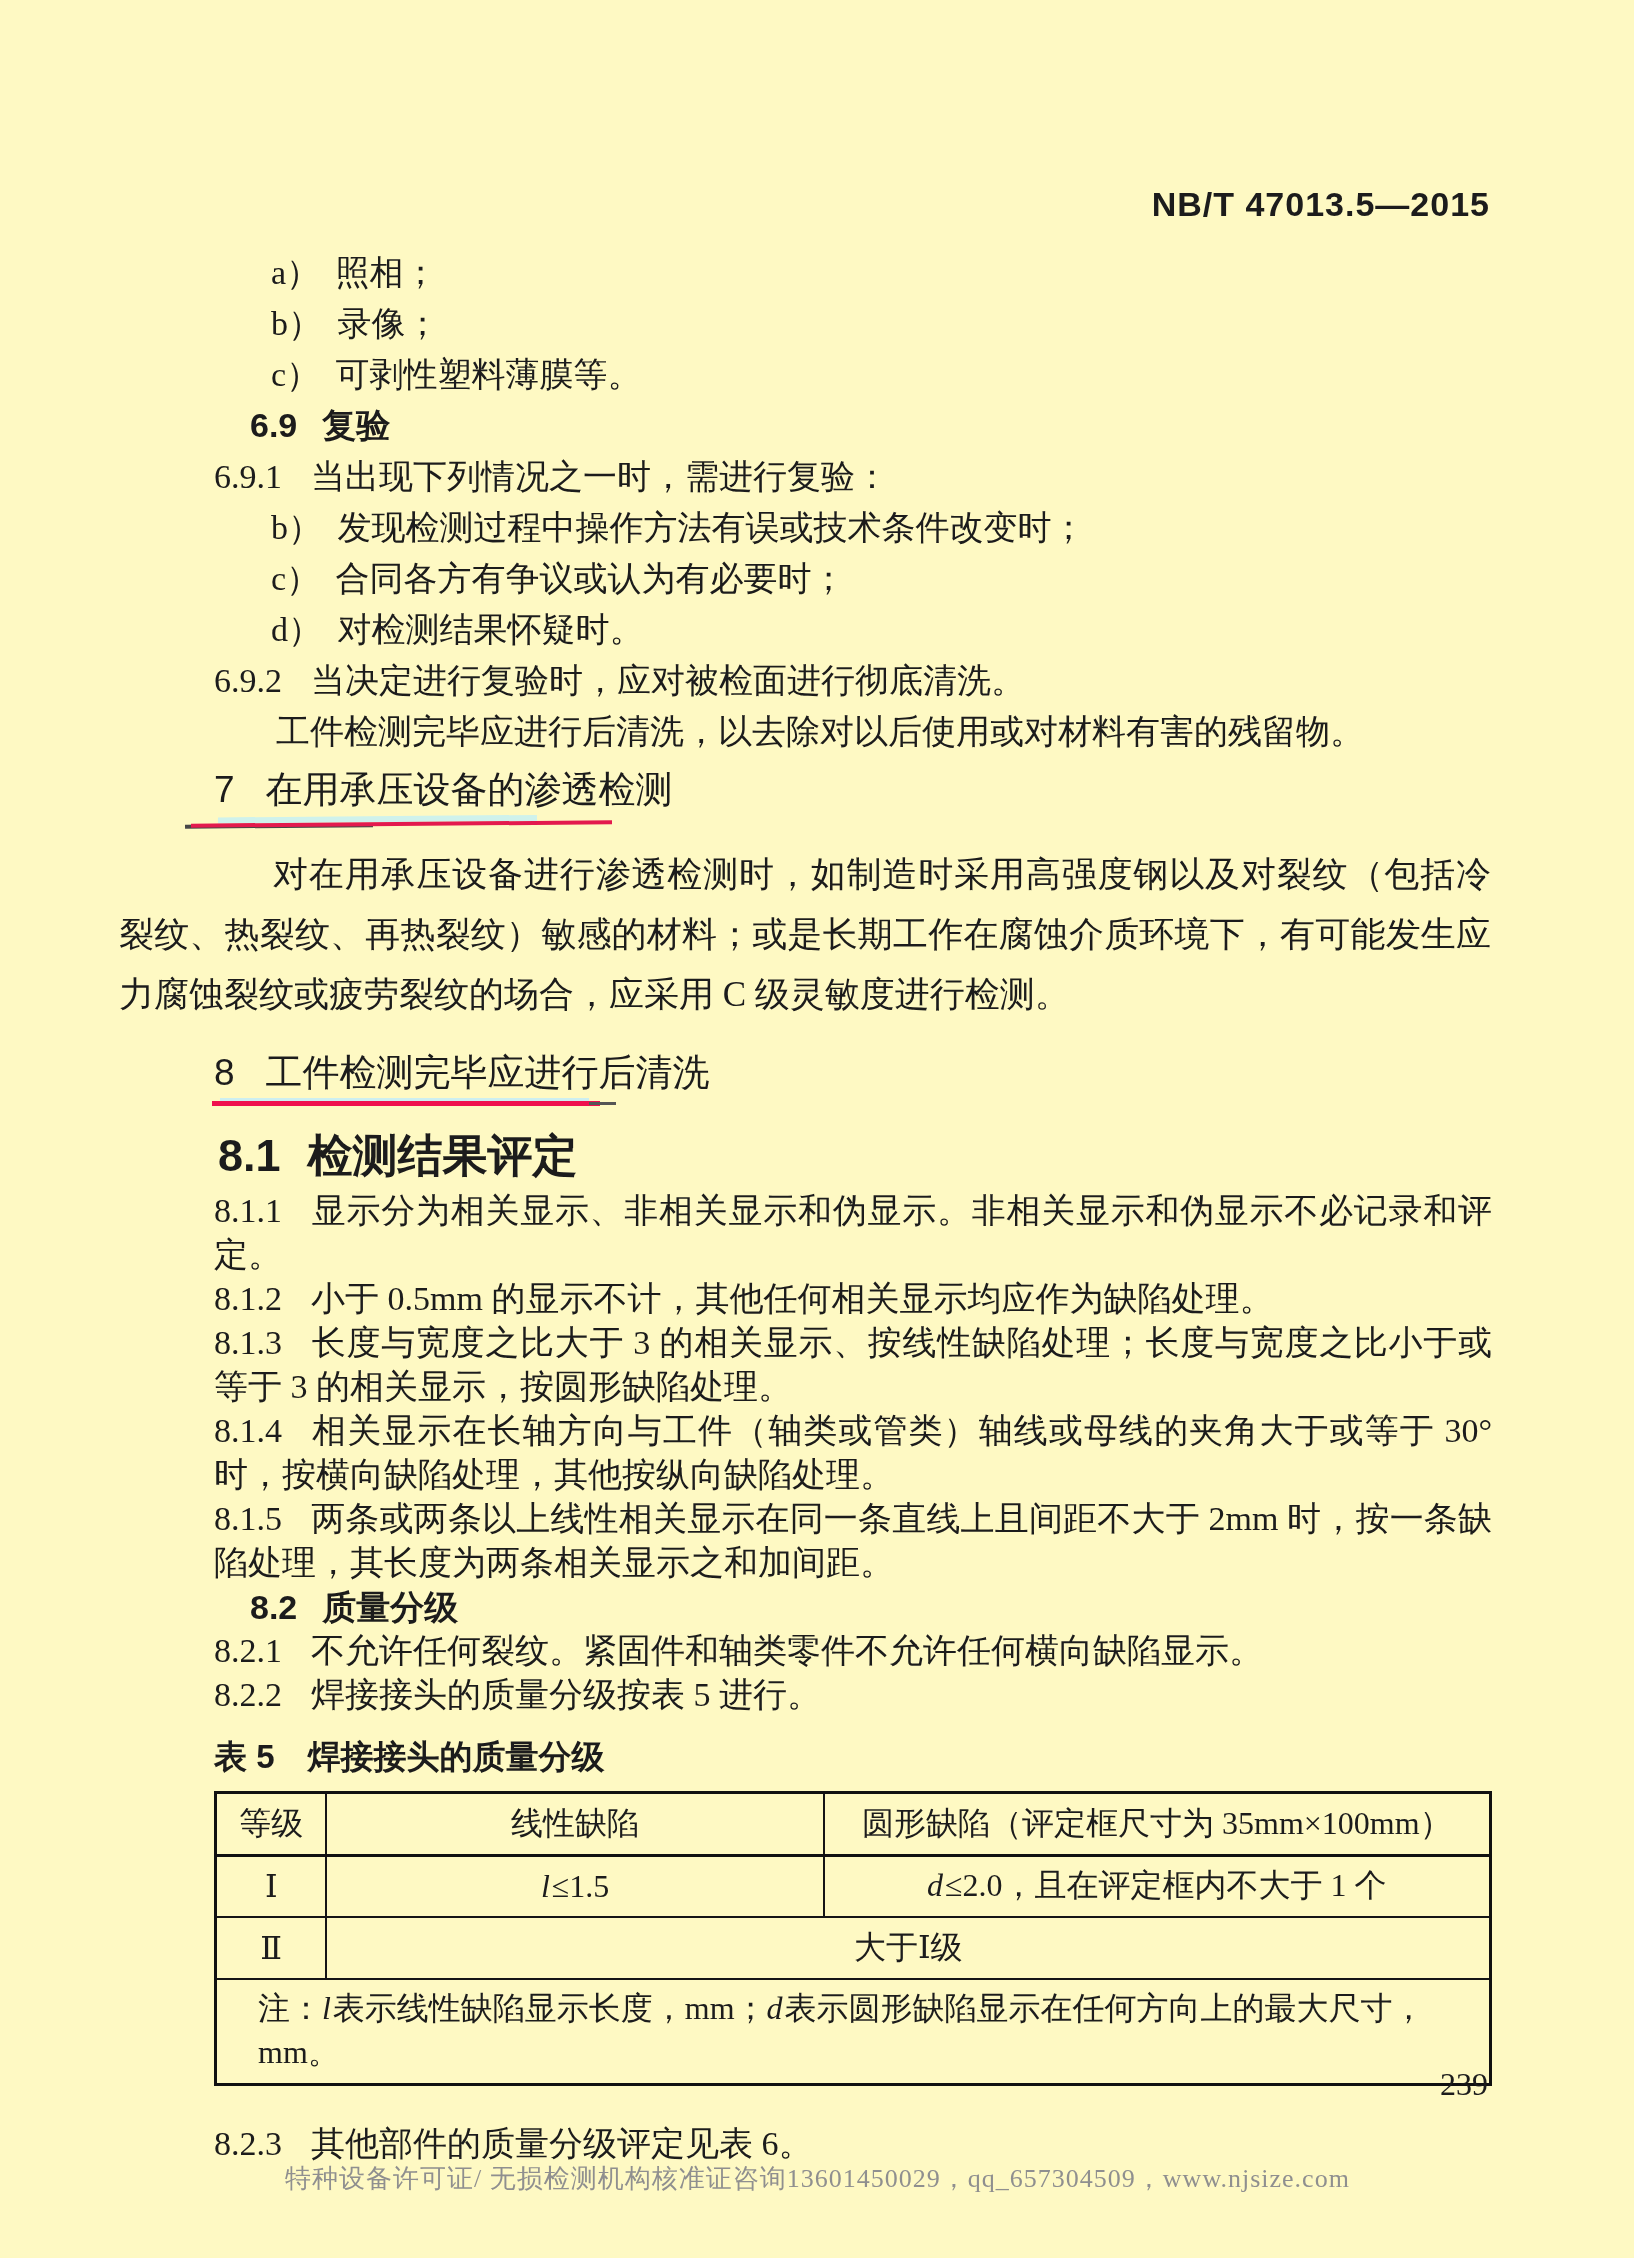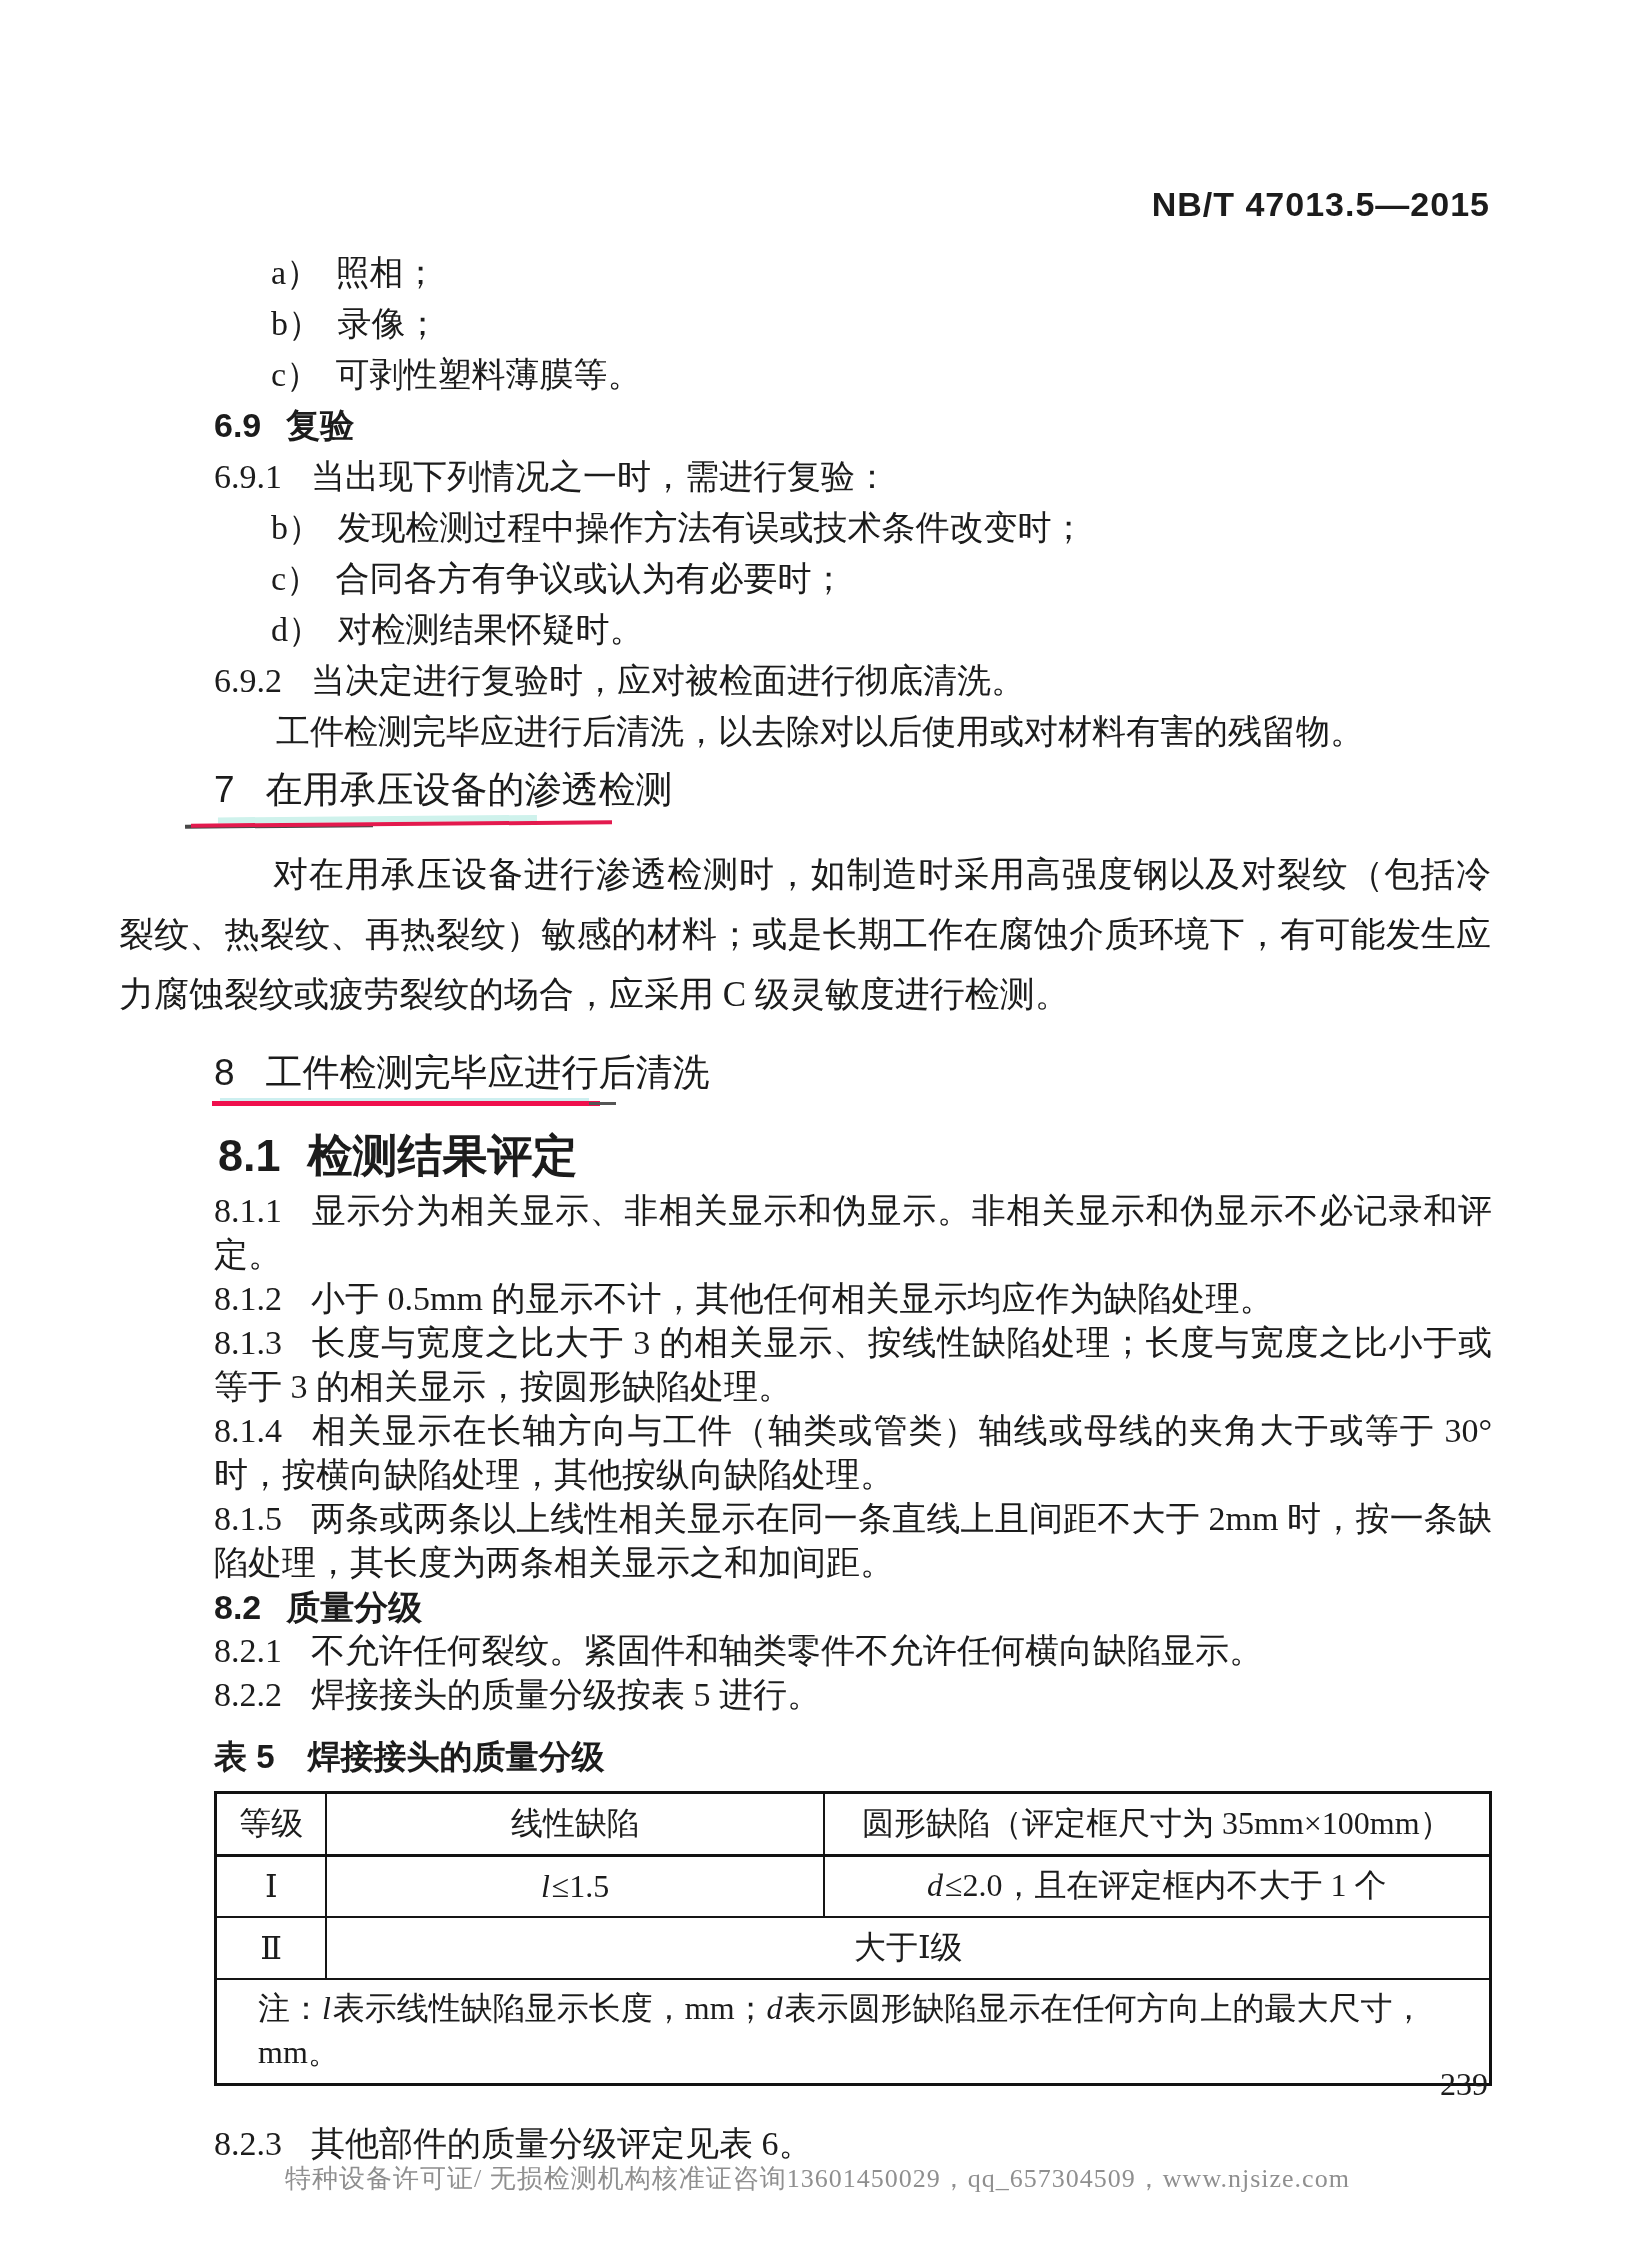"NB/T 47013.5—2015" .page { background: #ffffff -> #fef9c3 }
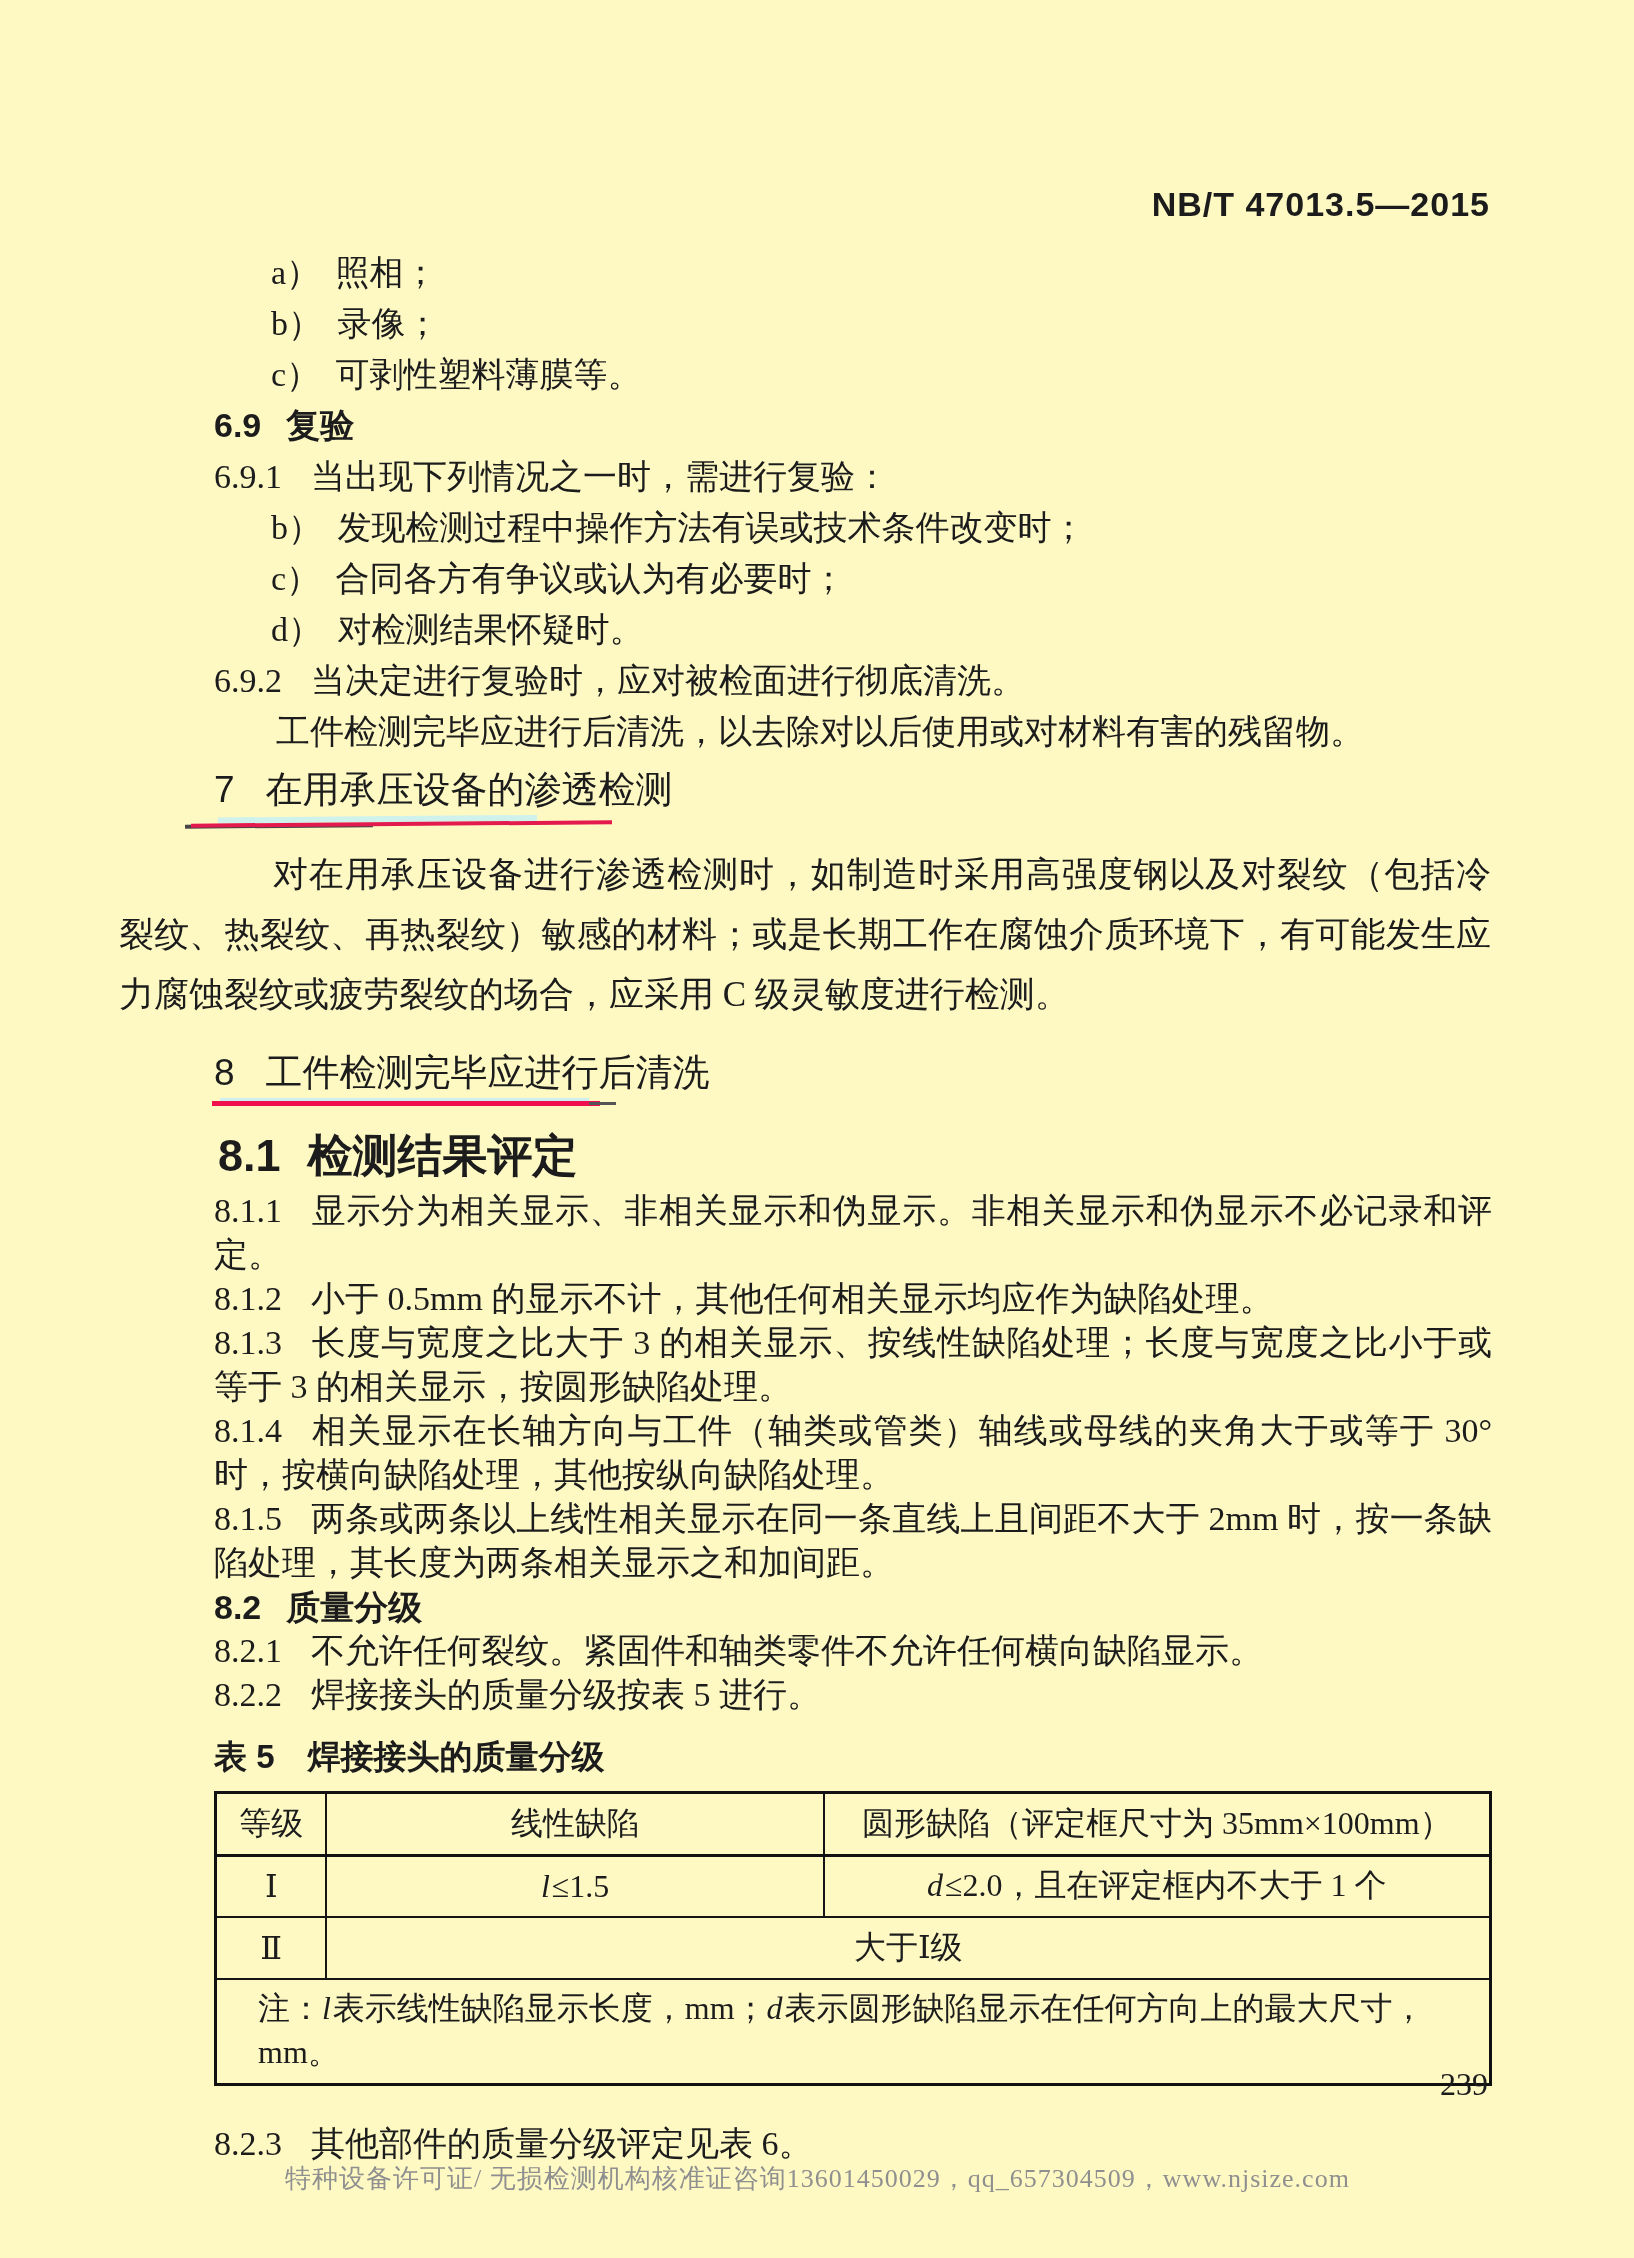"6.9" .h2line .cnum { margin-left: none -> 36px }
